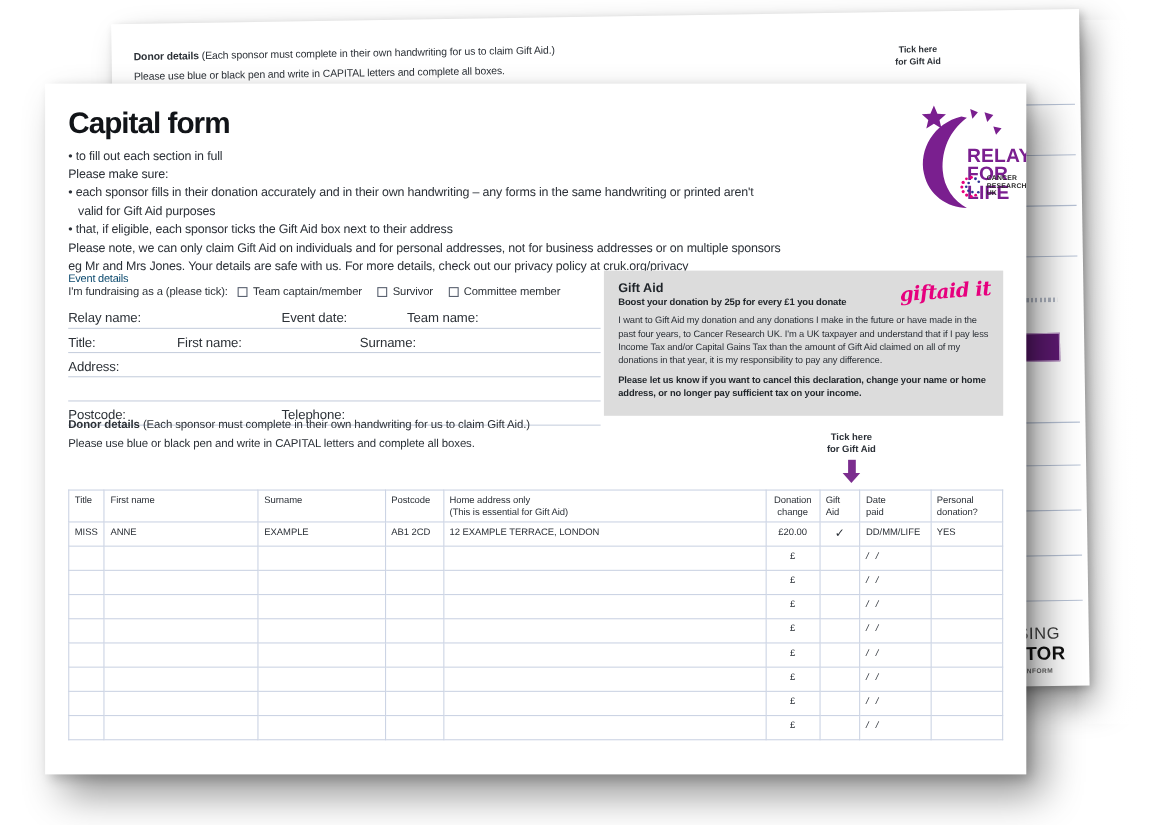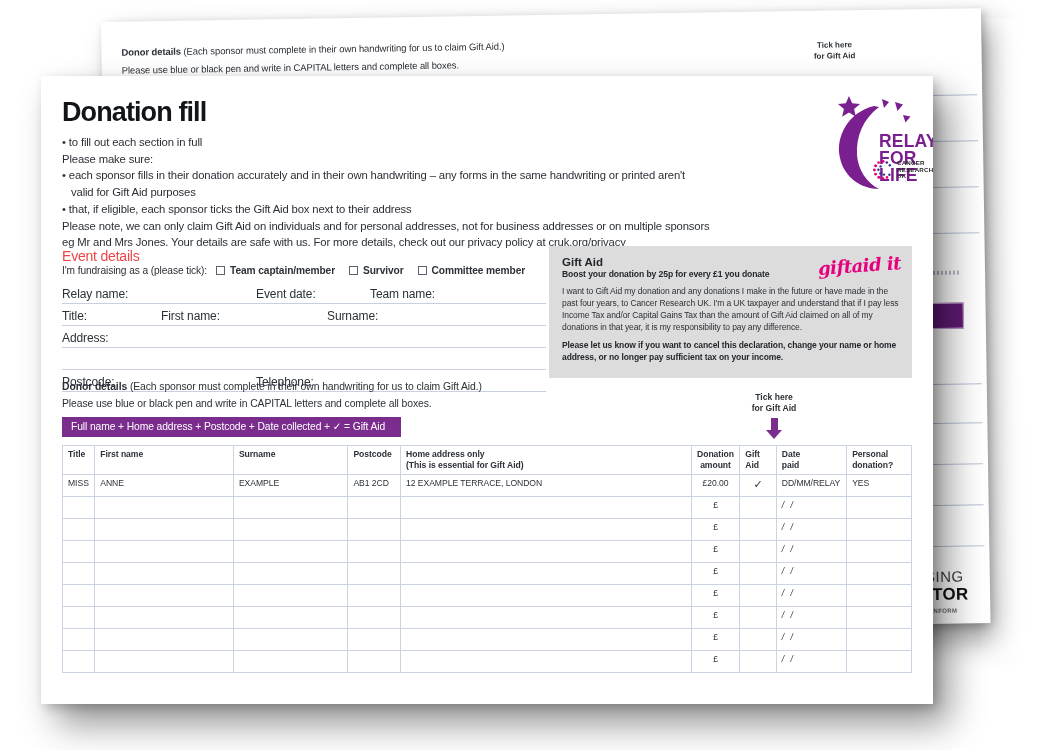"Donation fill" h1.title { text: Donation fill -> Capital form }
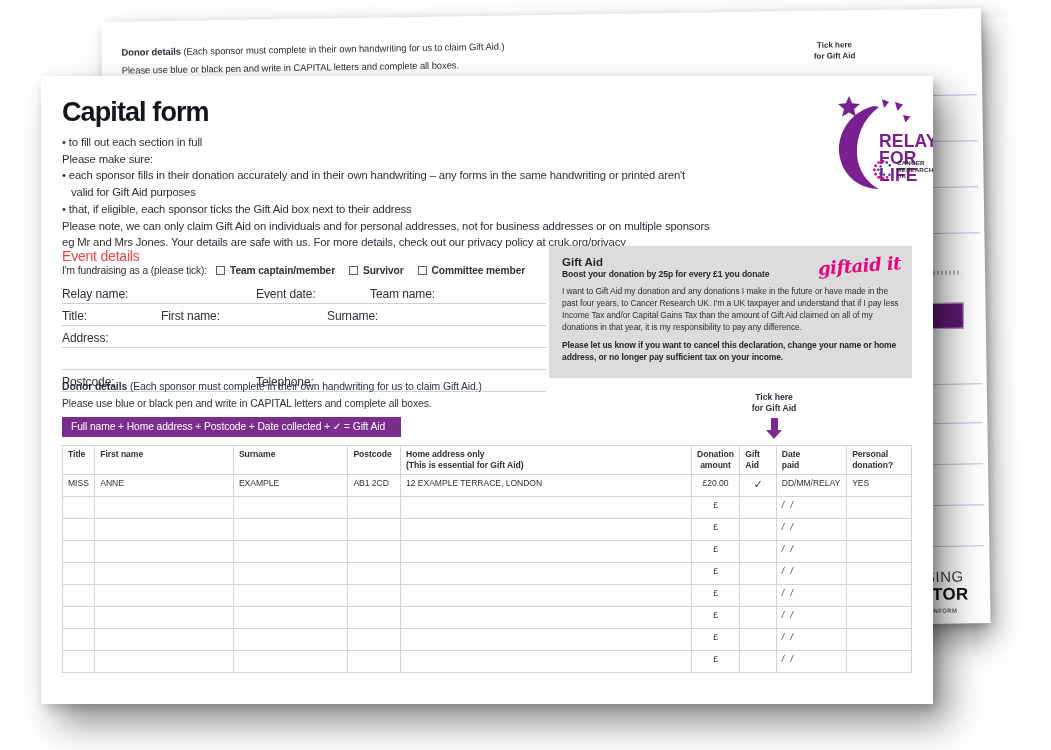"Event details" .sec-head { color: #ef4444 -> #0c4a6e; font-size: 14px -> 10px }
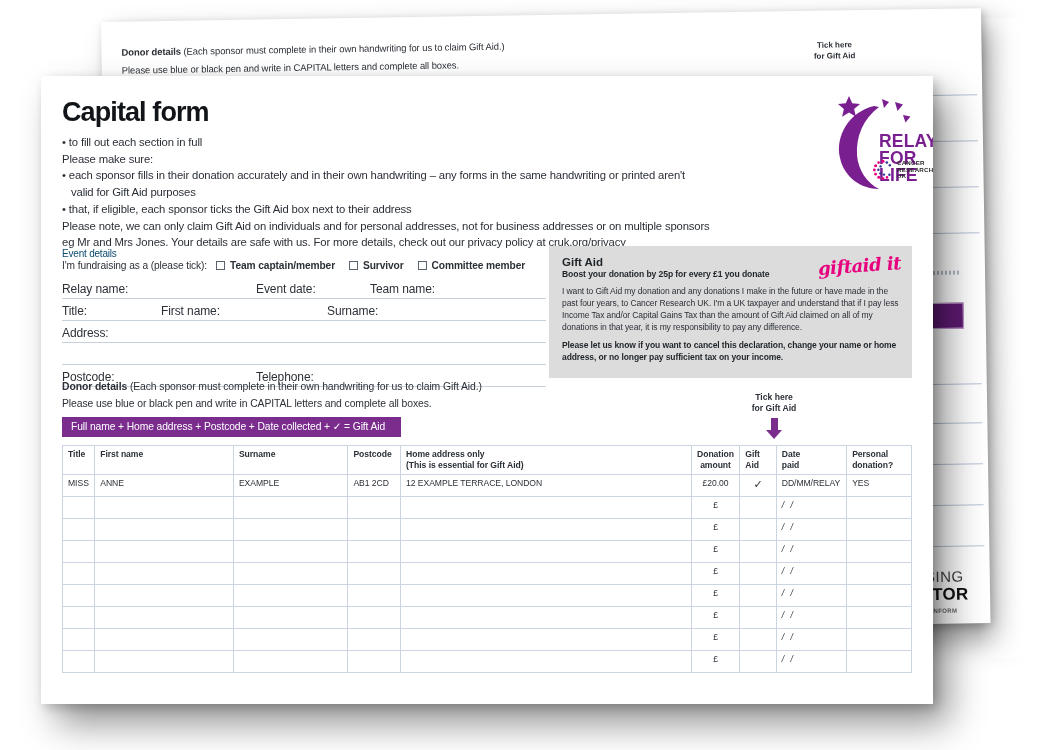"Team captain/member" .cbopt { font-weight: bold -> none }
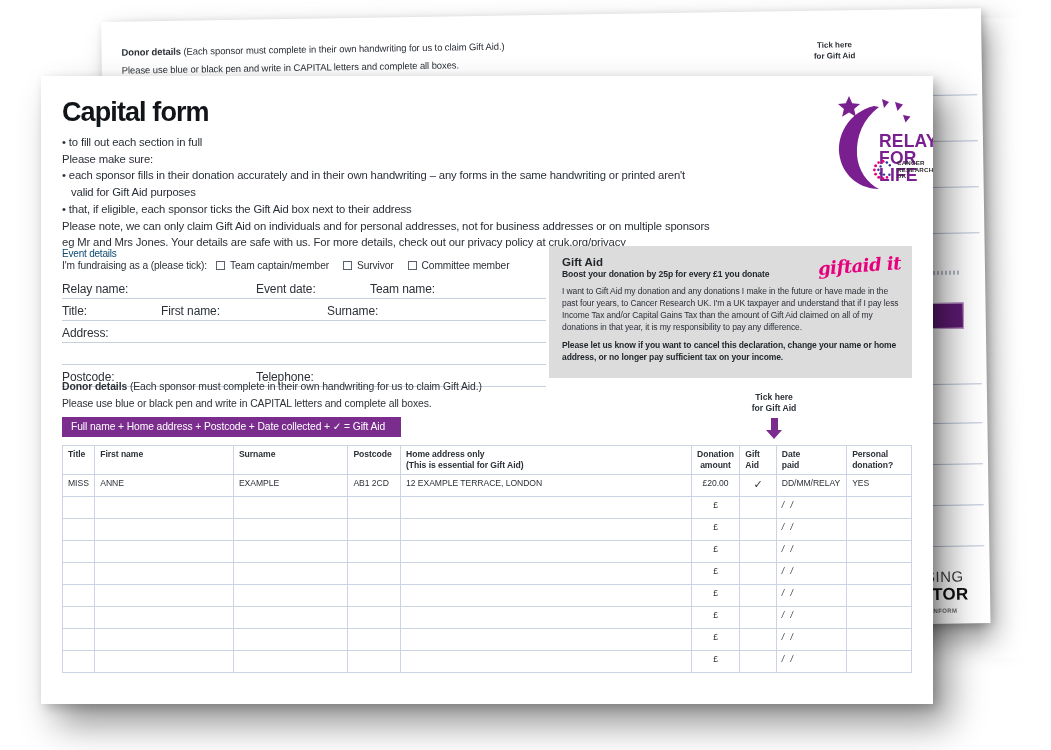"Full name + Home address" div { html: <div>Full name + Home address + Postcode + Date collected + ✓ = Gift Aid</div> -> none }
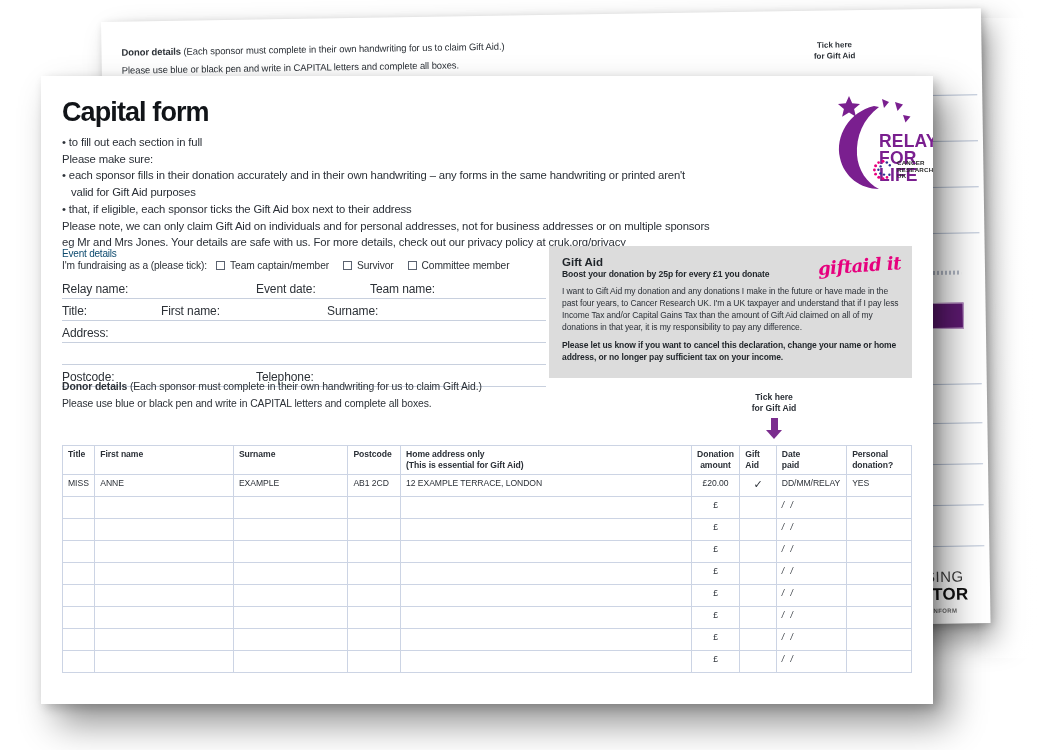"Title" #donor-table thead th { font-weight: bold -> none }
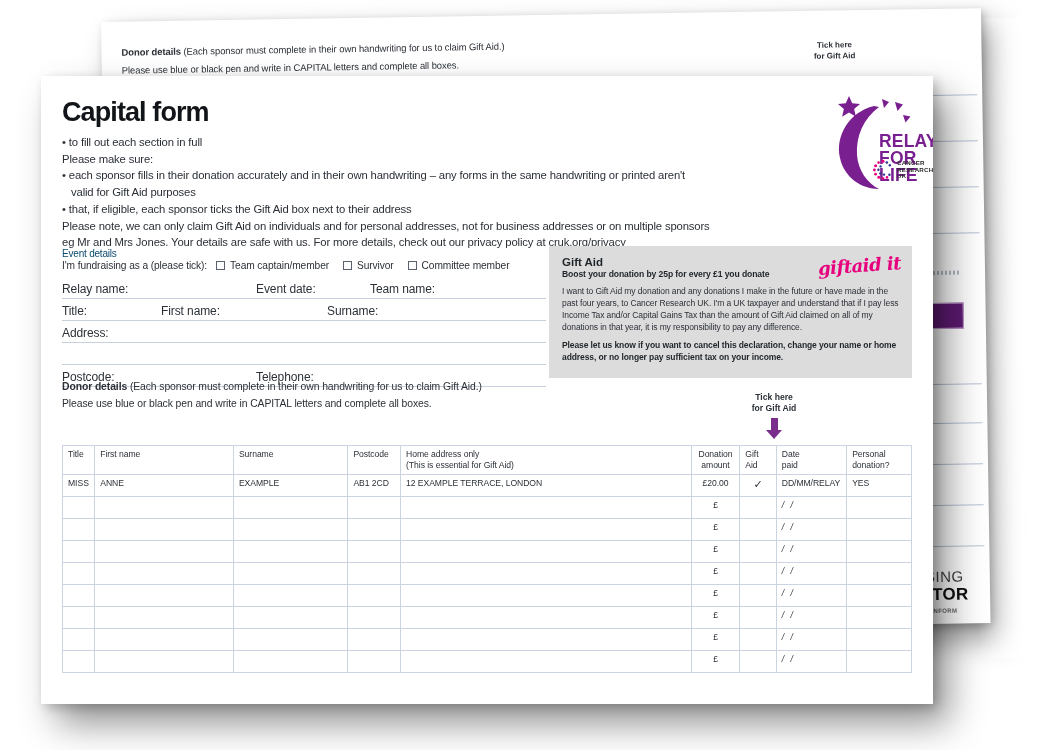"amount" div { text: amount -> change }
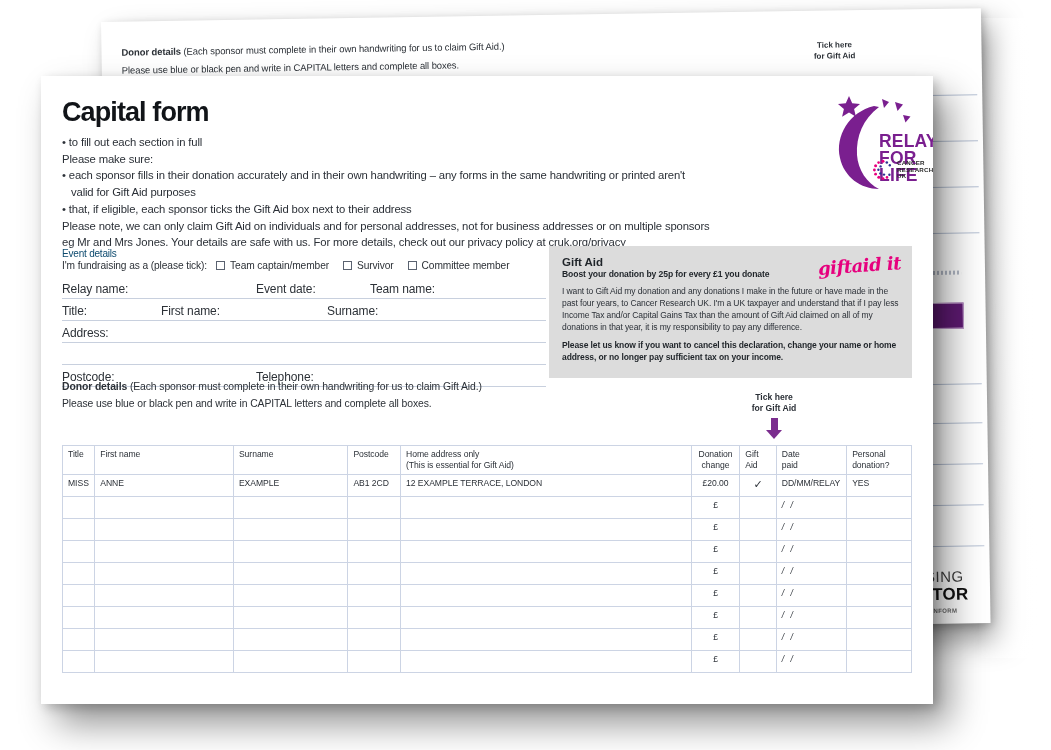"DD/MM/RELAY" td.c-date { text: DD/MM/RELAY -> DD/MM/LIFE }
